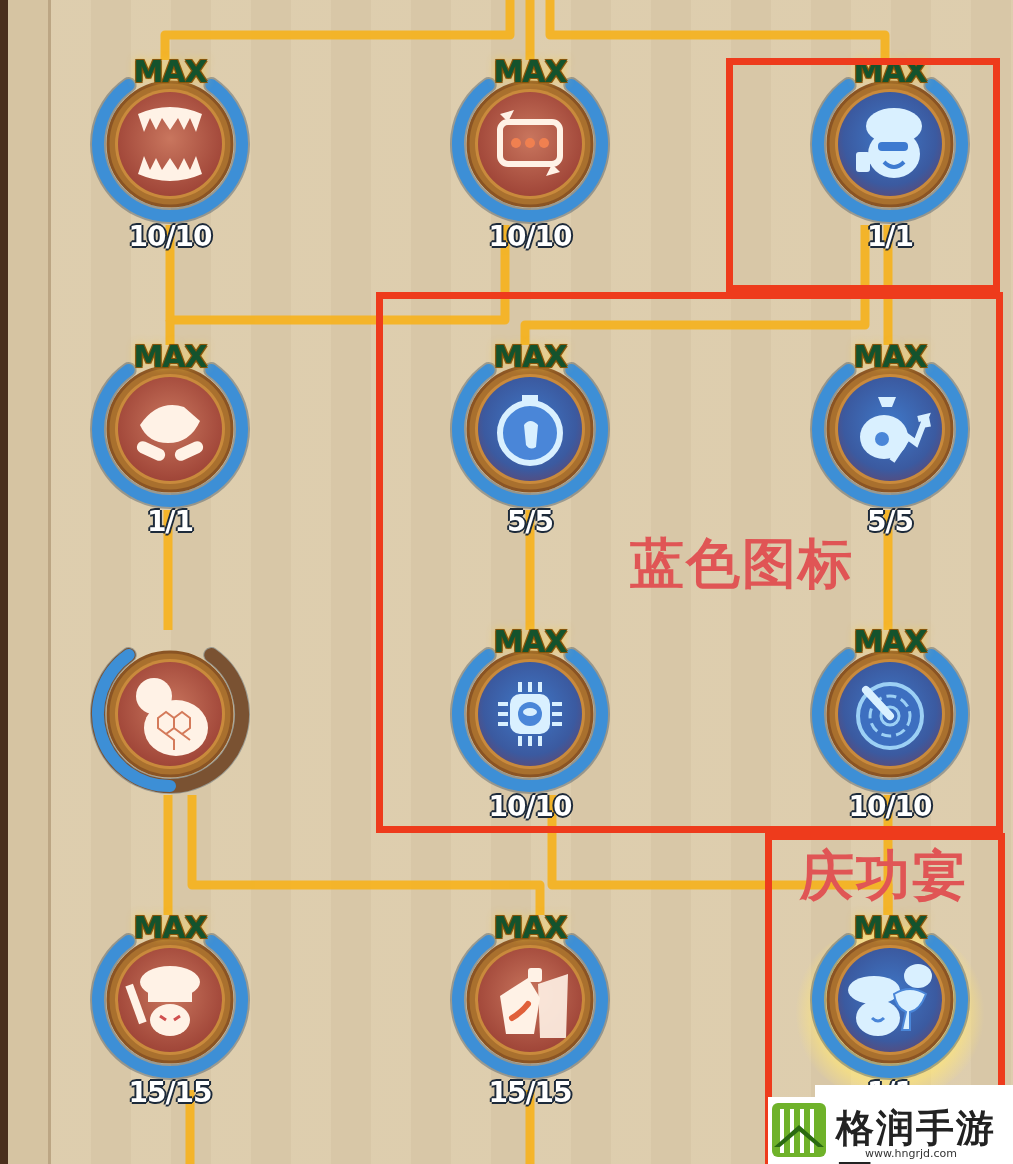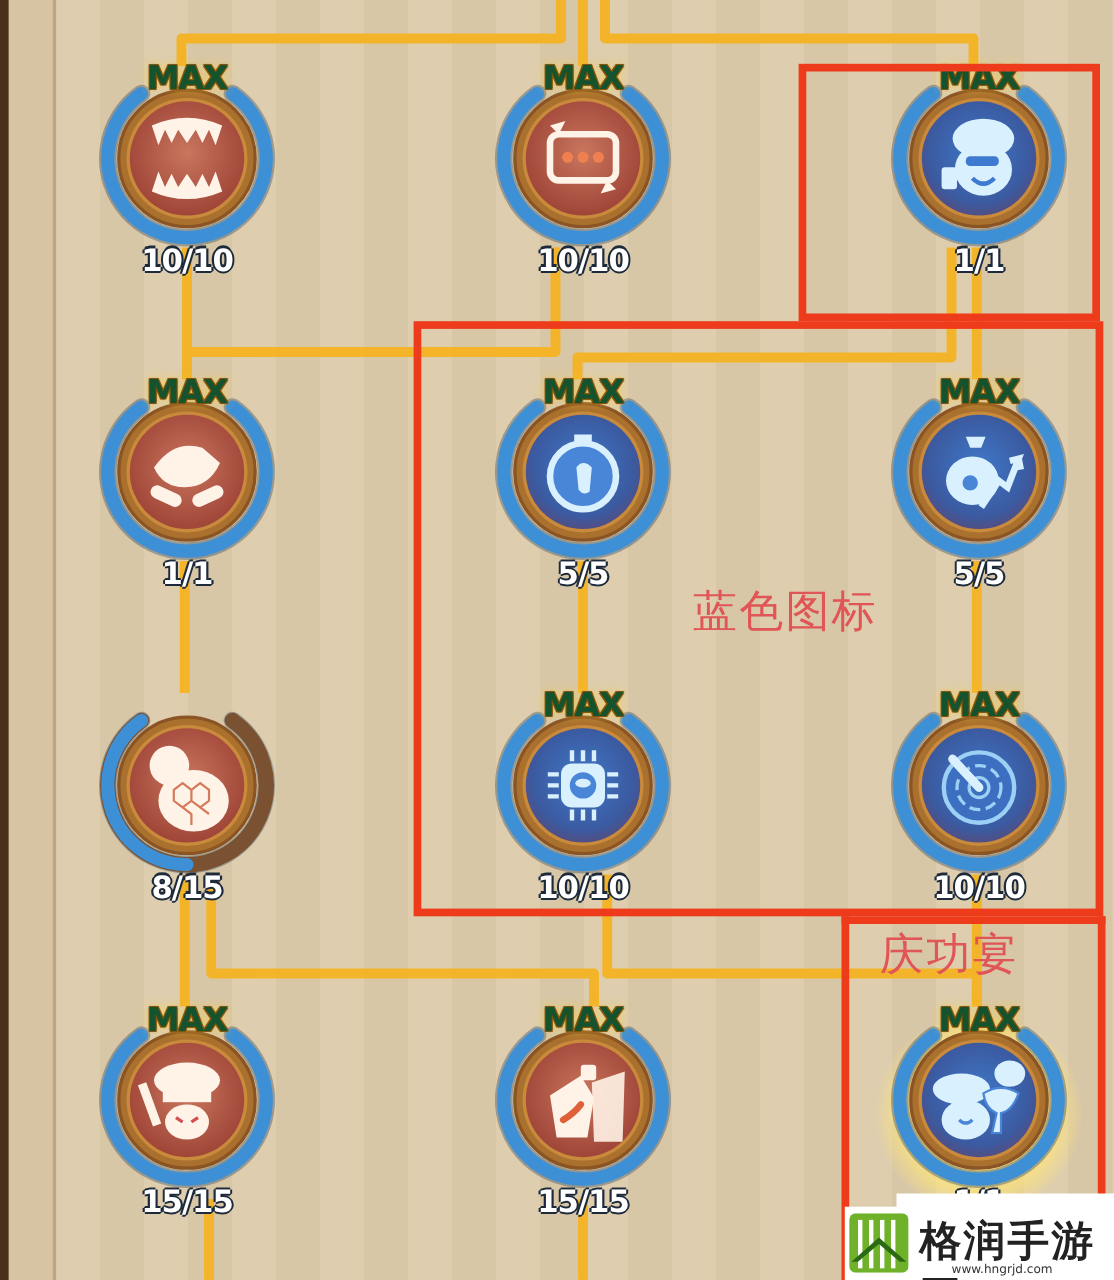"蓝色图标" .anno { font-size: 40px -> 54px; font-weight: normal -> bold }
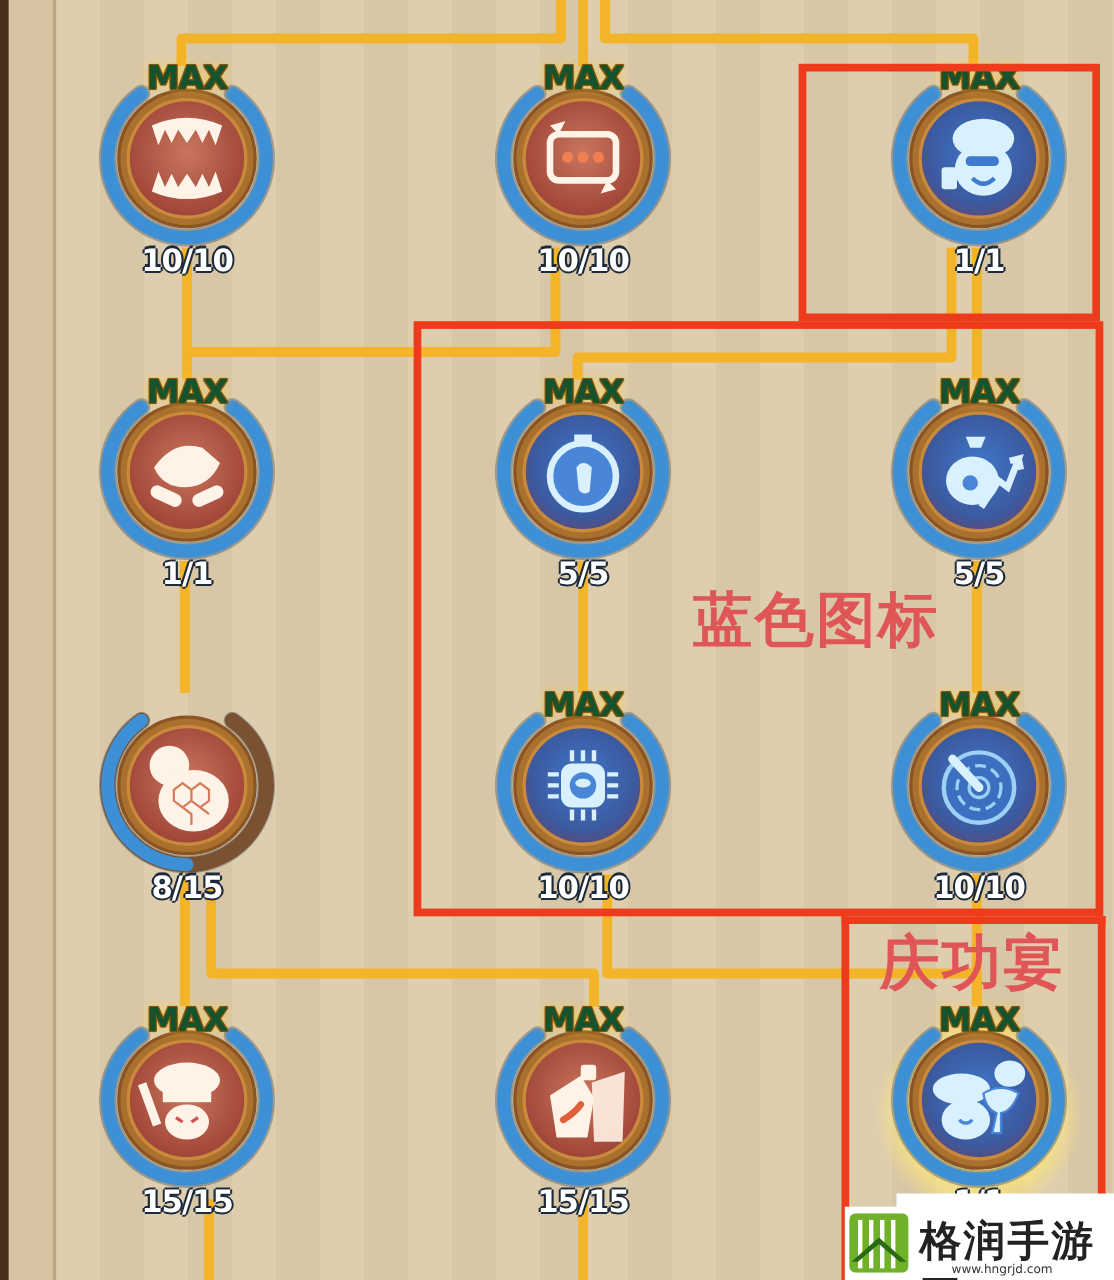"8/15" div.lvl { html: <div>8/15</div> -> none }
